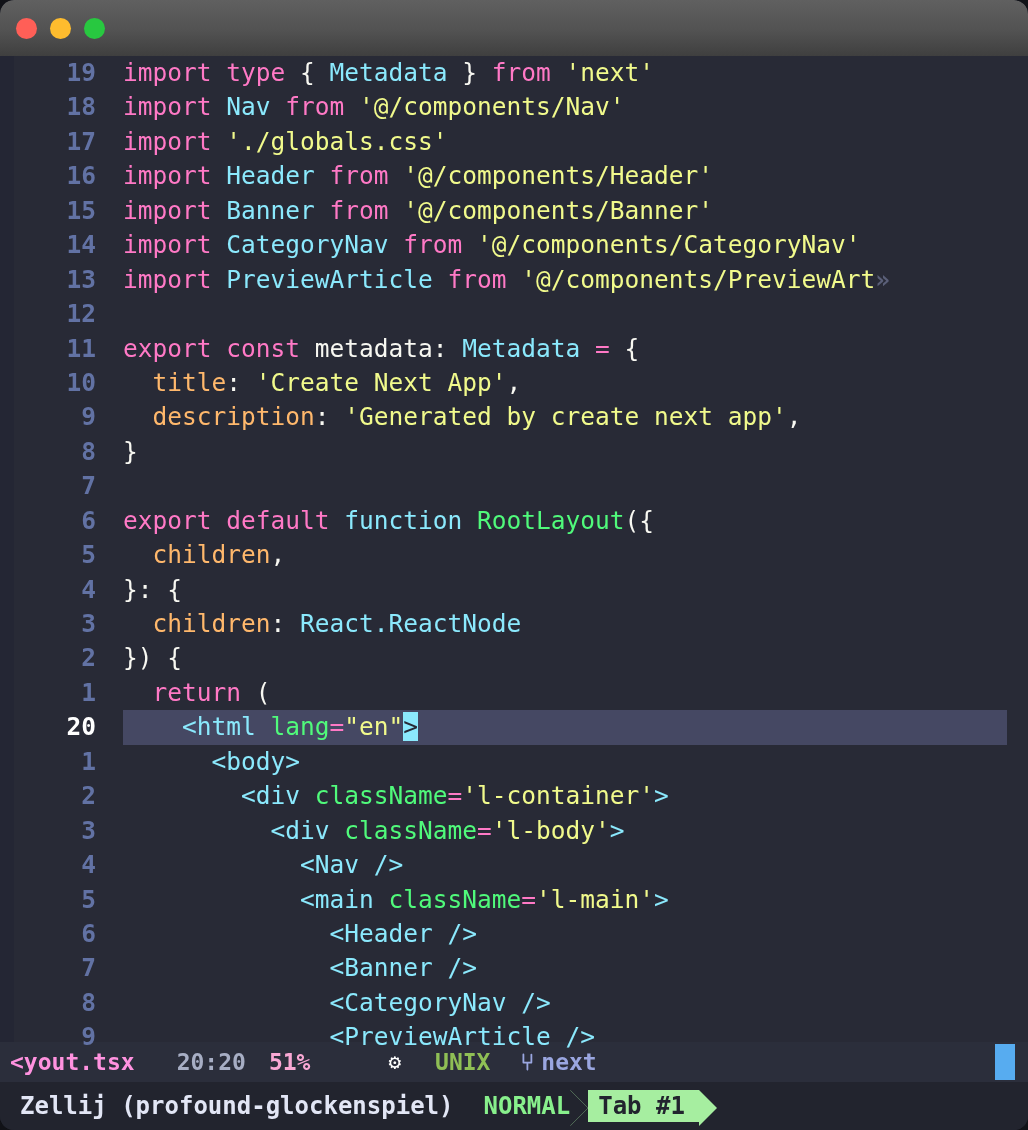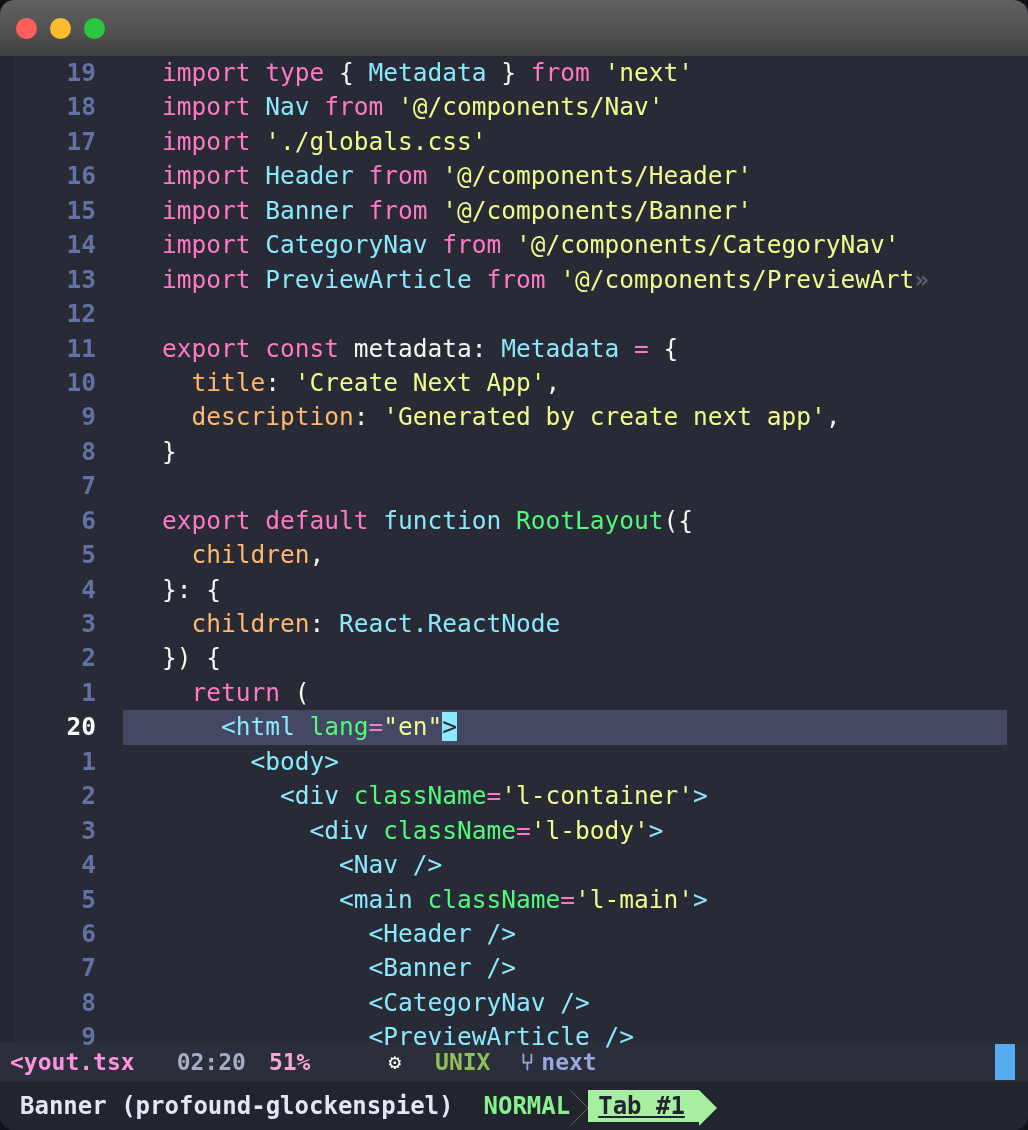"19" .row { gap: 39px -> none }
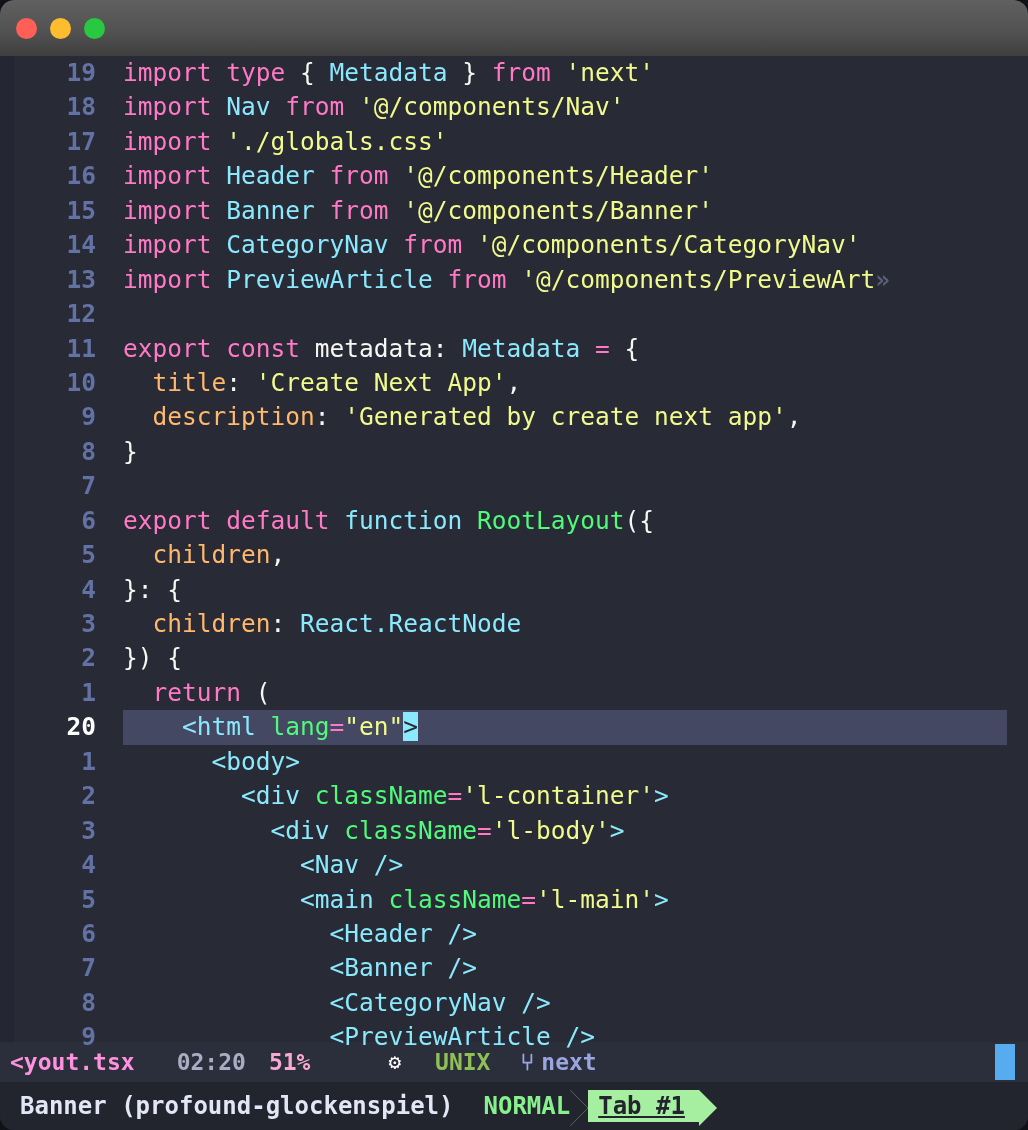"02:20" span.st-pos { text: 02:20 -> 20:20 }
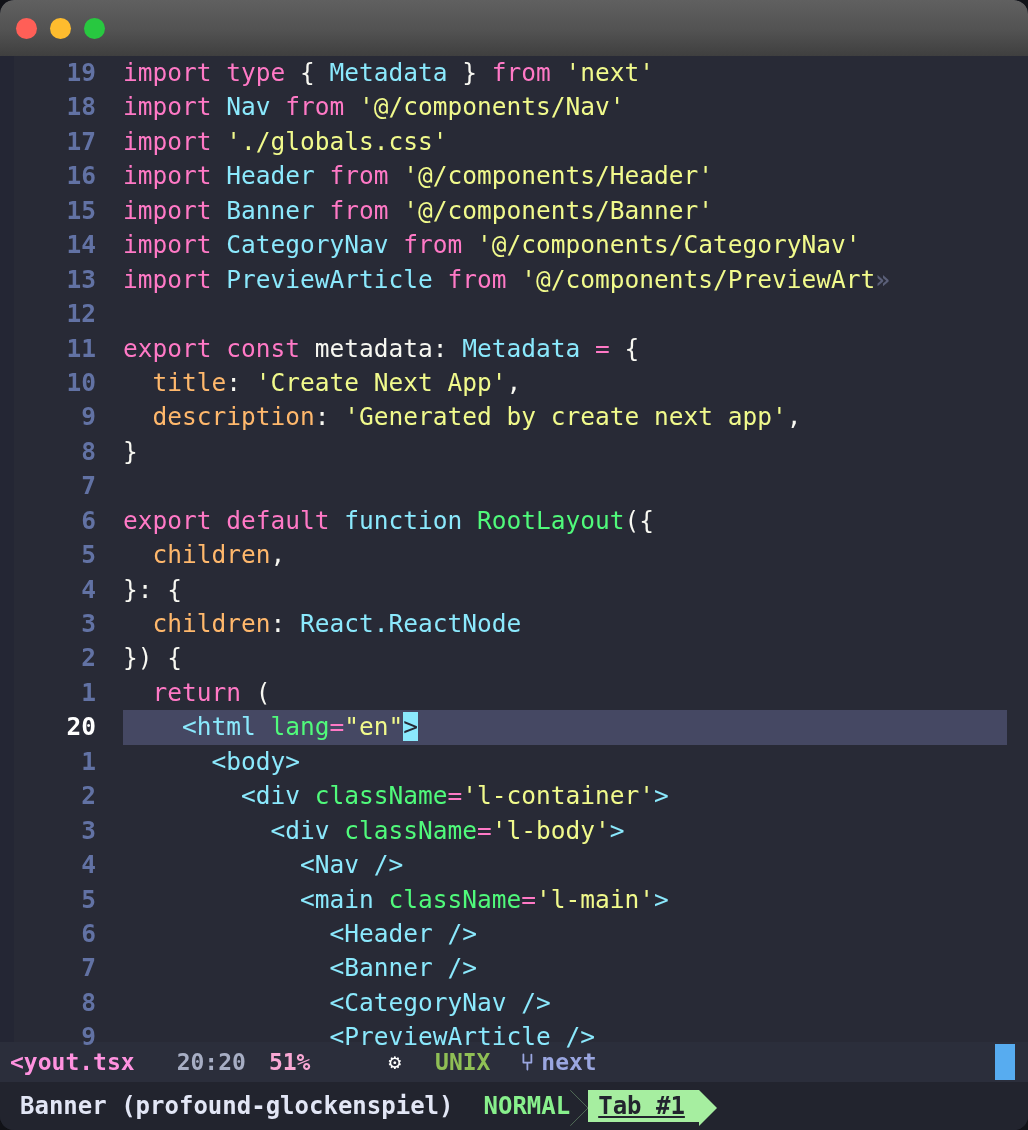"Banner (profound-glockenspiel)" span.z-session { text: Banner -> Zellij }
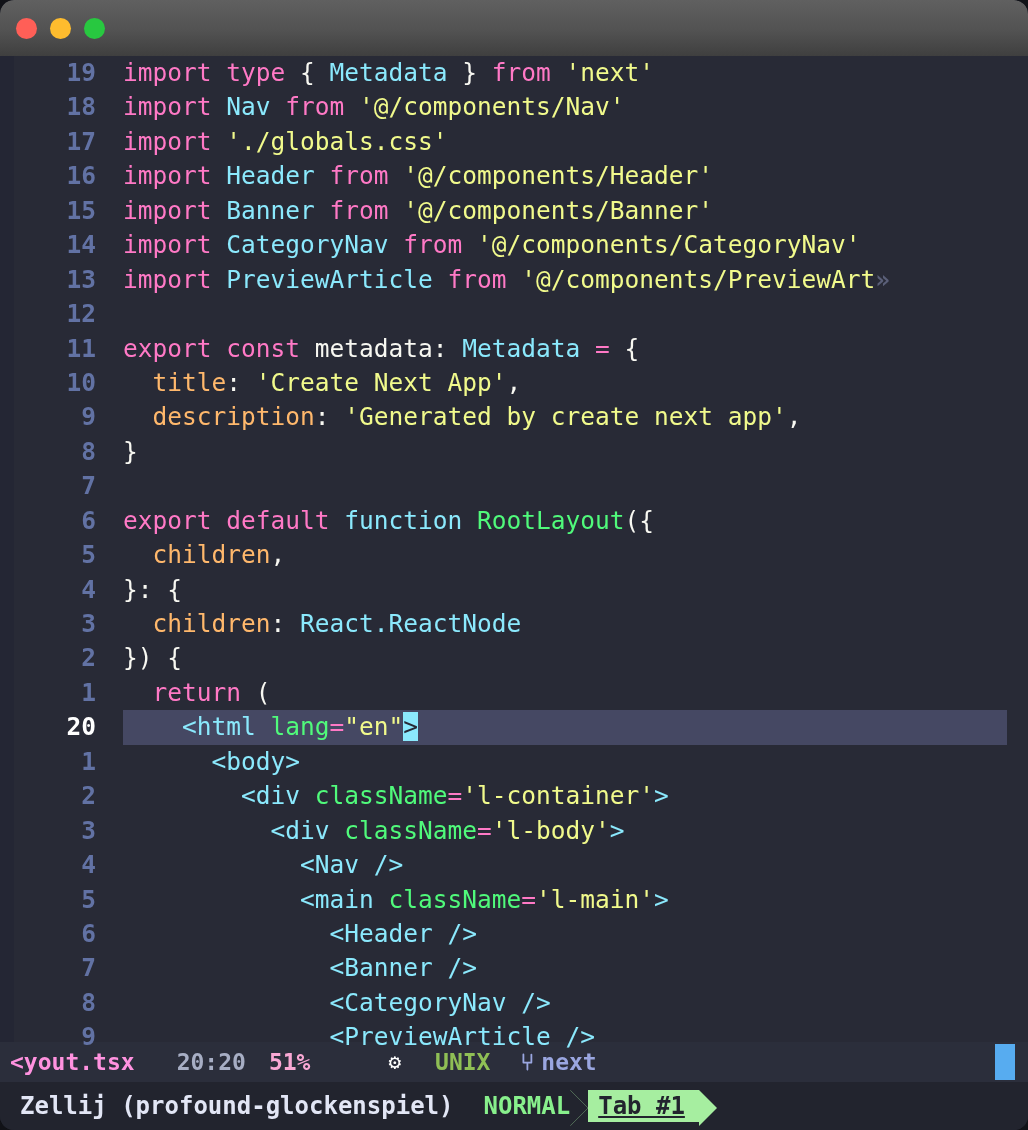"Tab #1" .z-tab { text-decoration: underline -> none }
